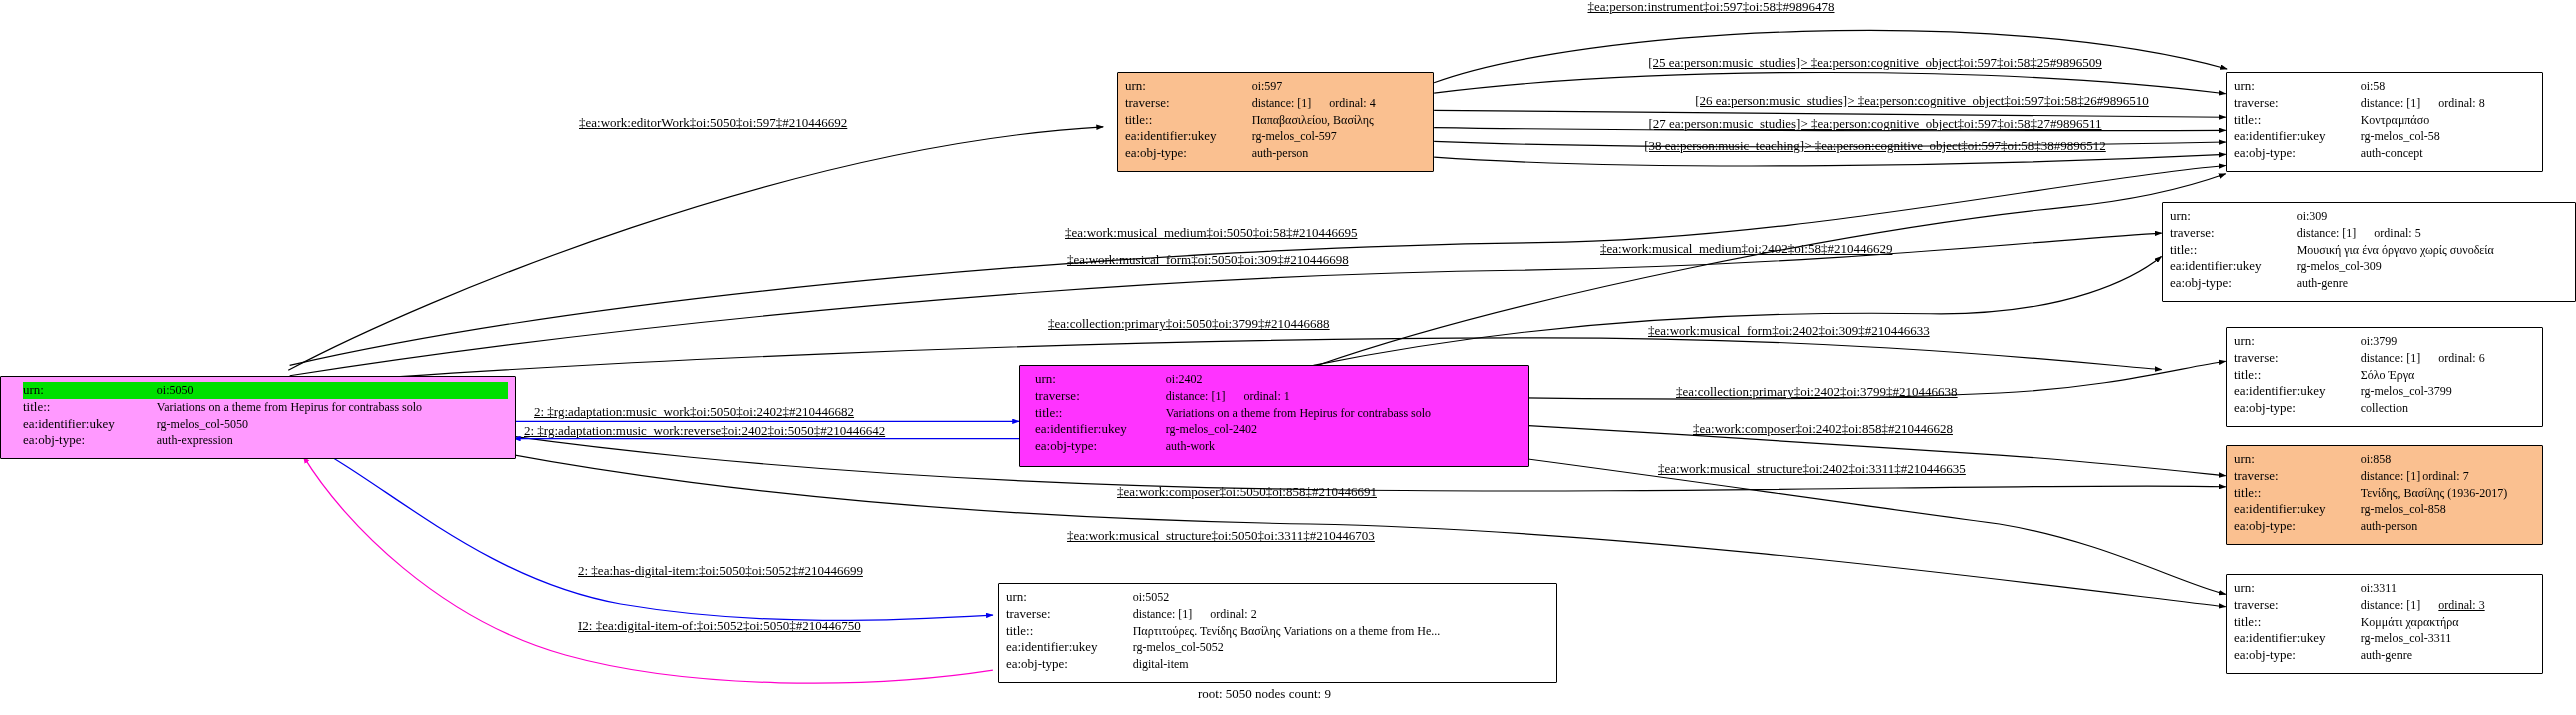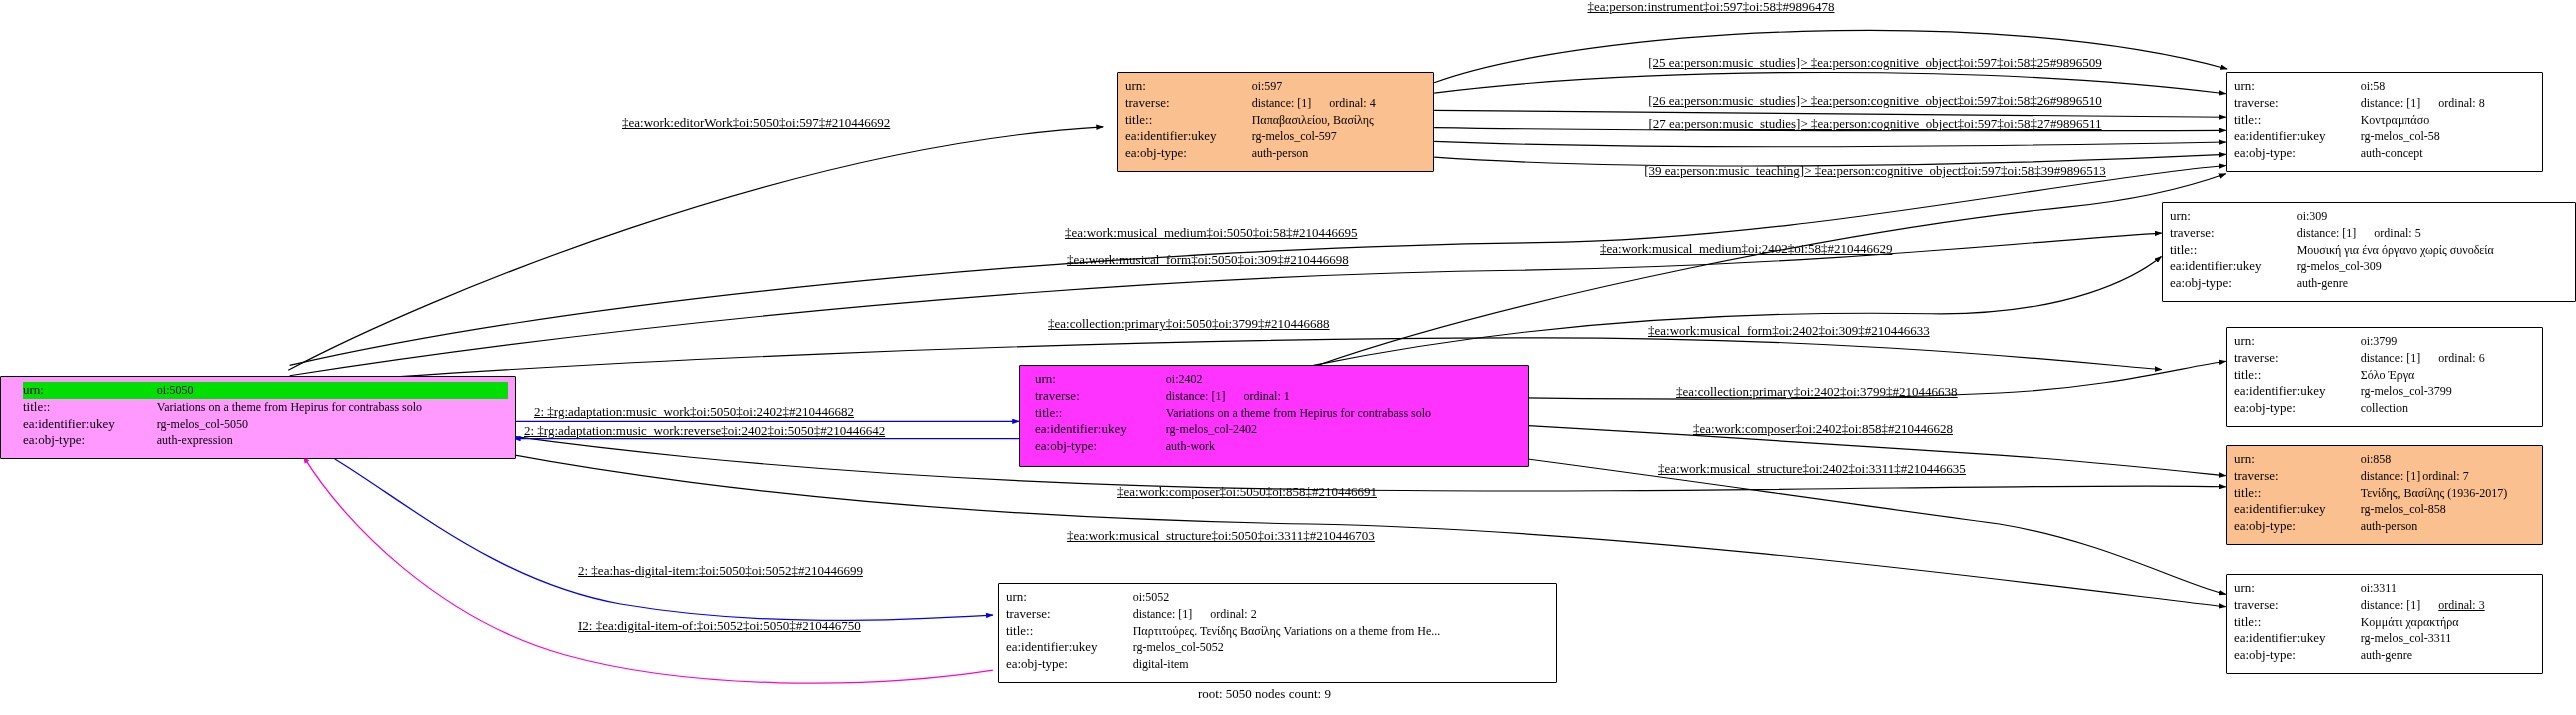"[26 ea:person:music_studies]>" div.elabel { left: 1875px -> 1922px }
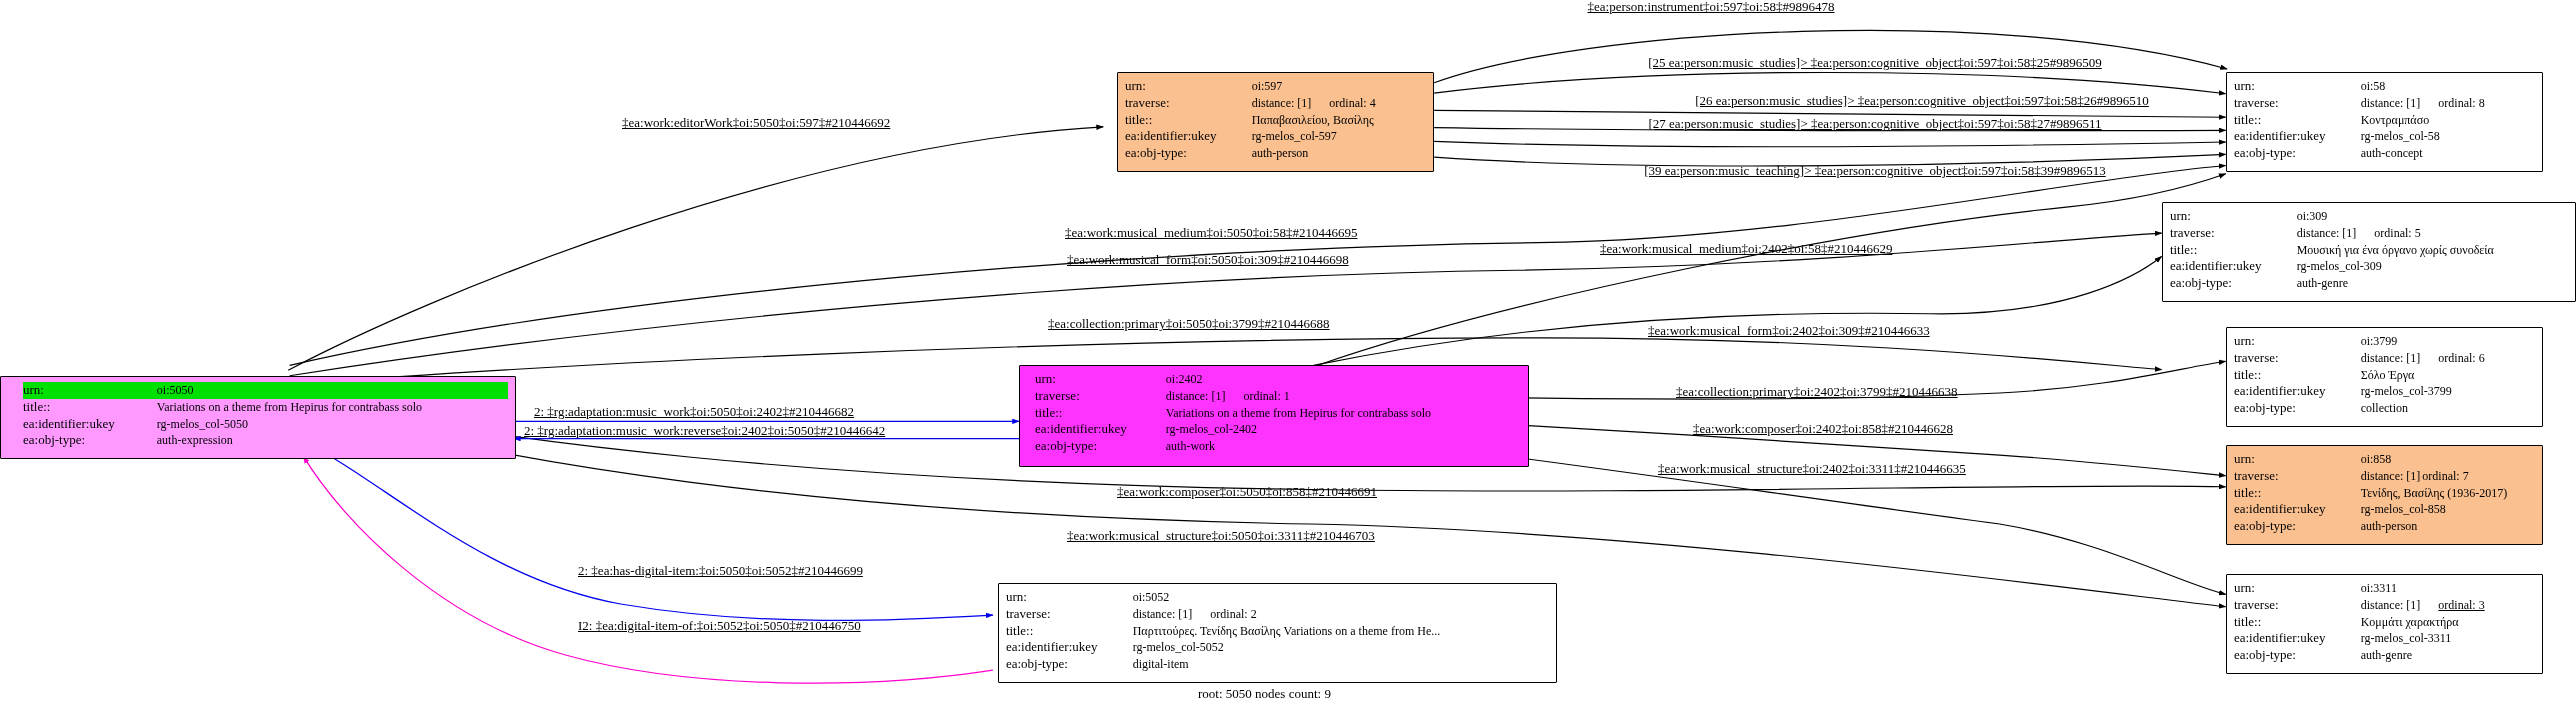"‡ea:work:editorWork‡oi:5050‡oi:597‡#2104" div.elabel { margin-left: 43px -> none }
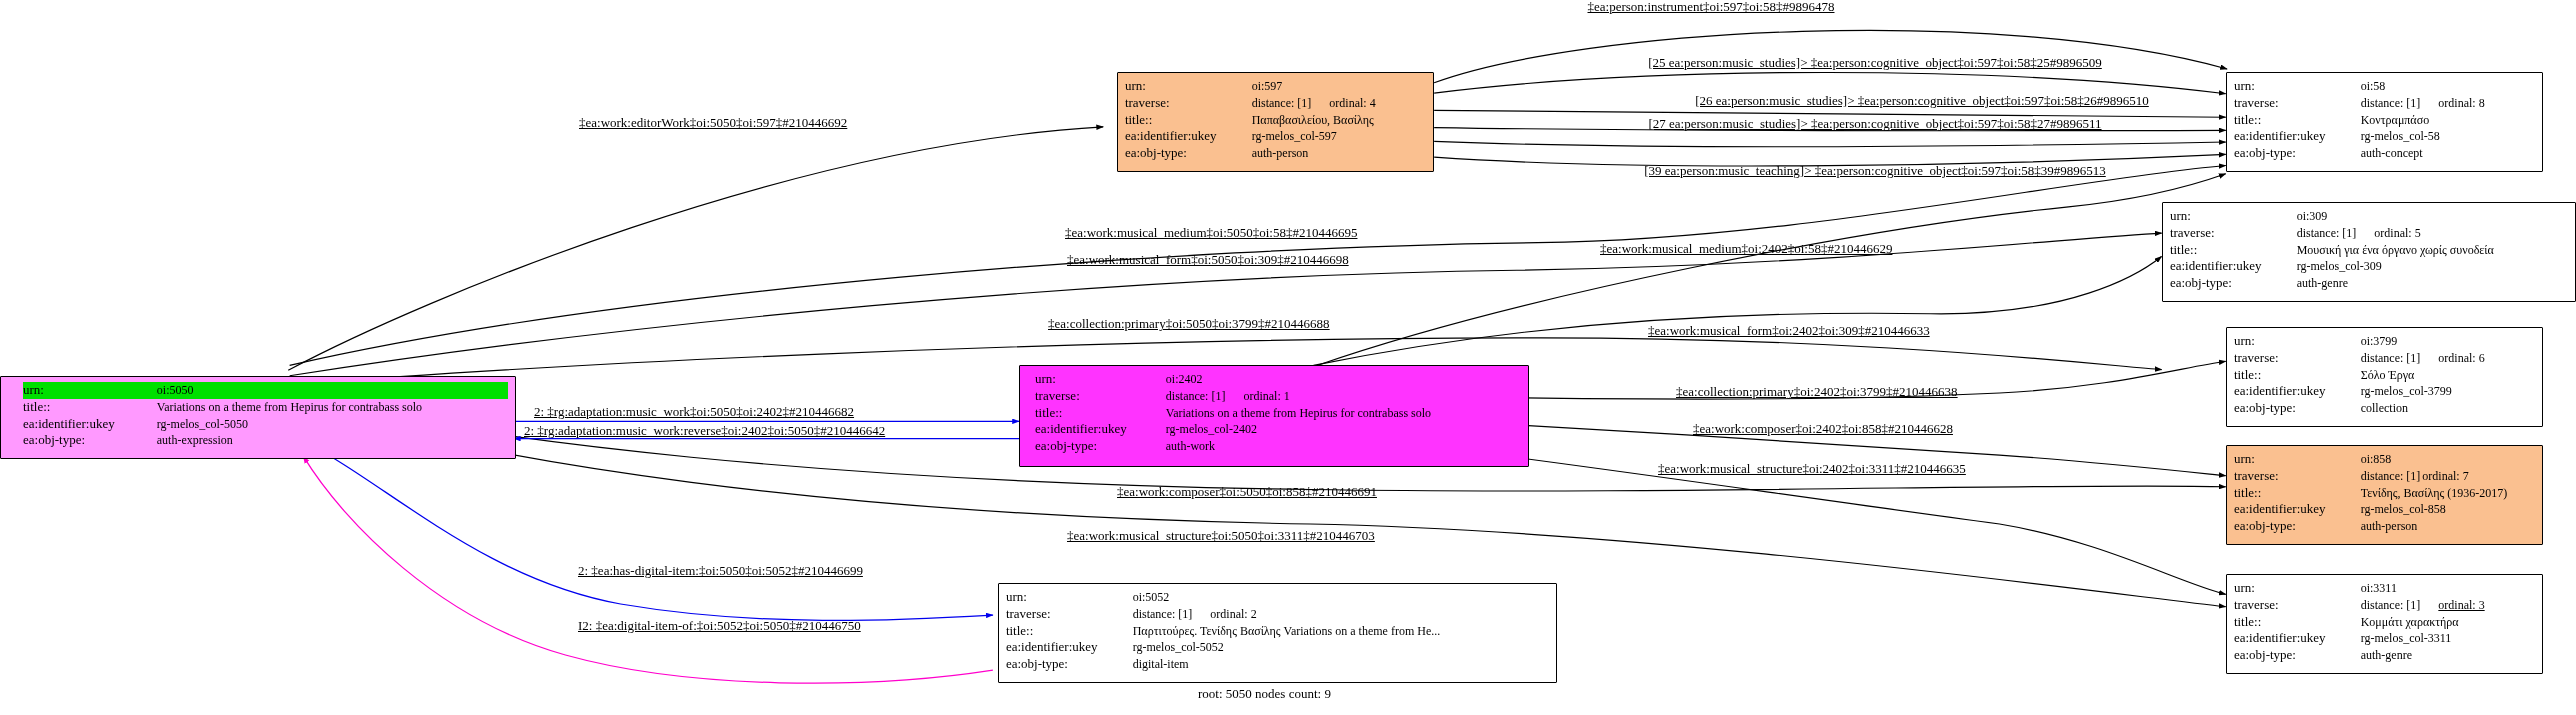"[38 ea:person:music_teaching]>" div.elabel { html: none -> <div>[38 ea:person:music_teaching]&gt; ‡ea:person:cognitive_object‡oi:597‡oi:58‡38#9896512</div> }
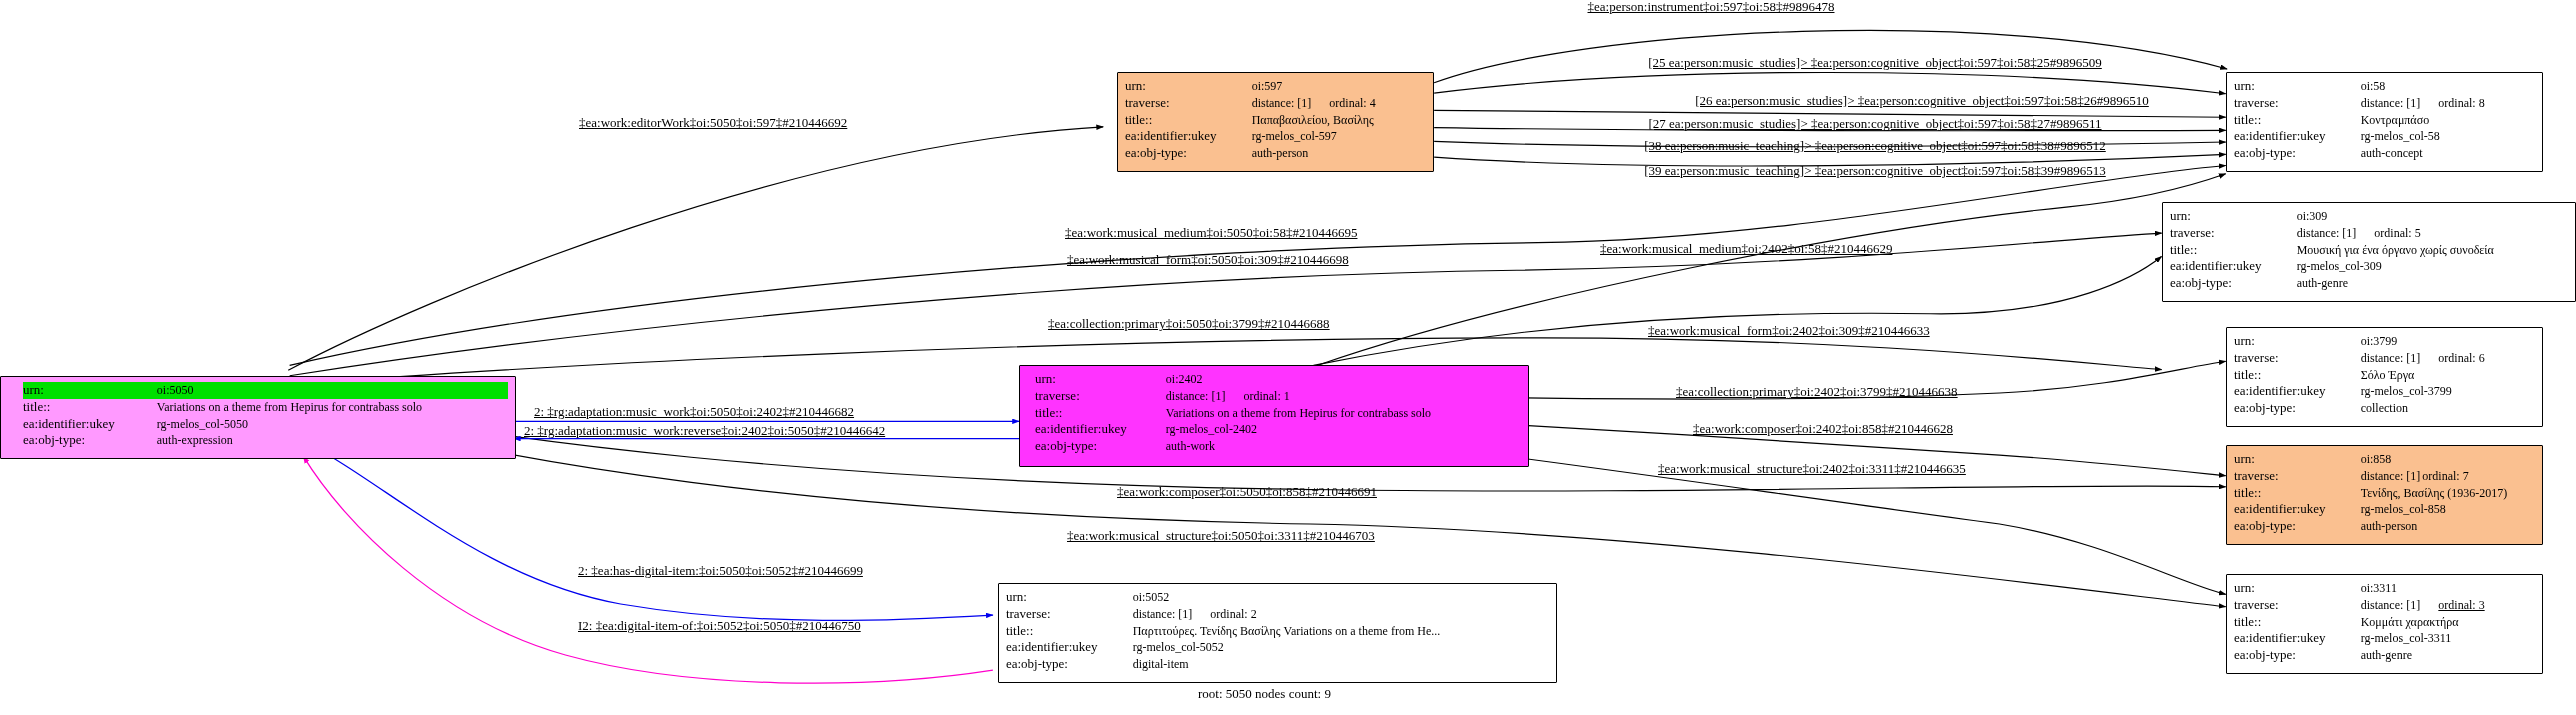"[39 ea:person:music_teaching]>" div.elabel { html: <div>[39 ea:person:music_teaching]&gt; ‡ea:person:cognitive_object‡oi:597‡oi:58‡39#9896513</div> -> none }
